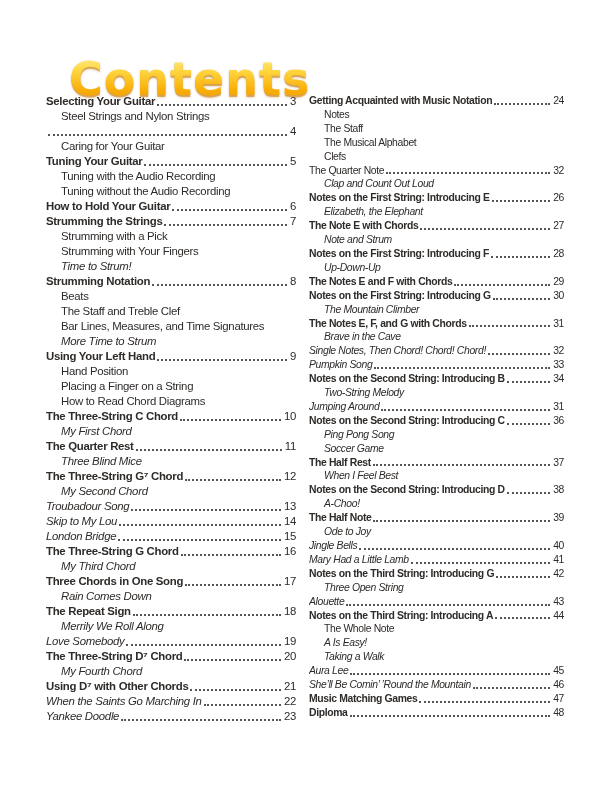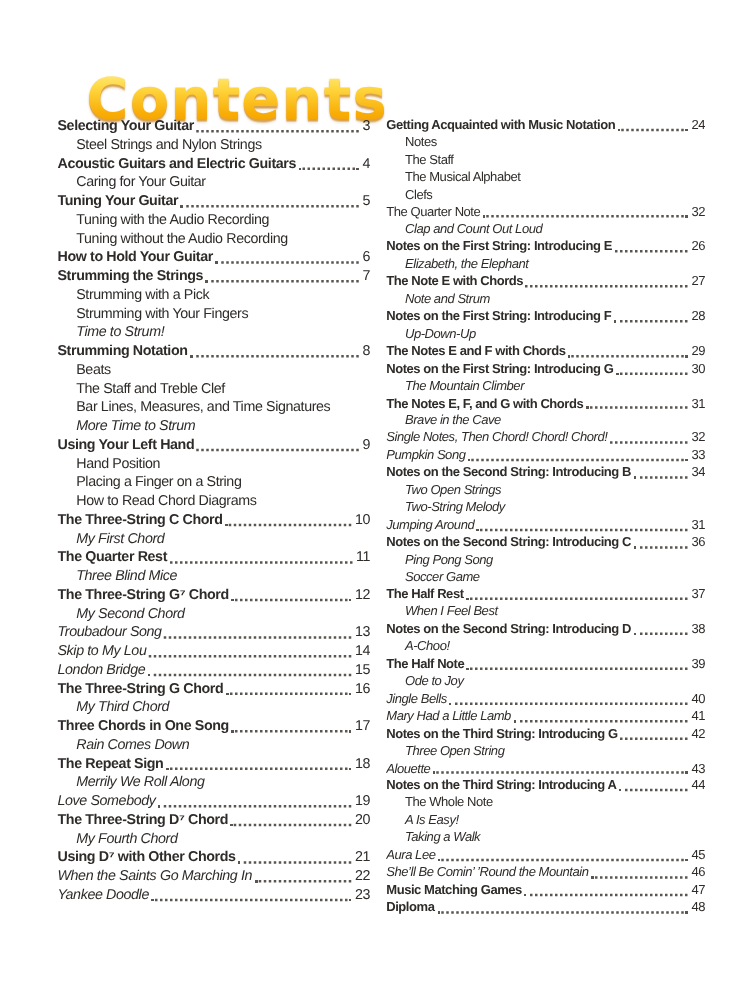"Acoustic Guitars and Electric Guitars" span.t { html: <span>Acoustic Guitars and Electric Guitars</span> -> none }
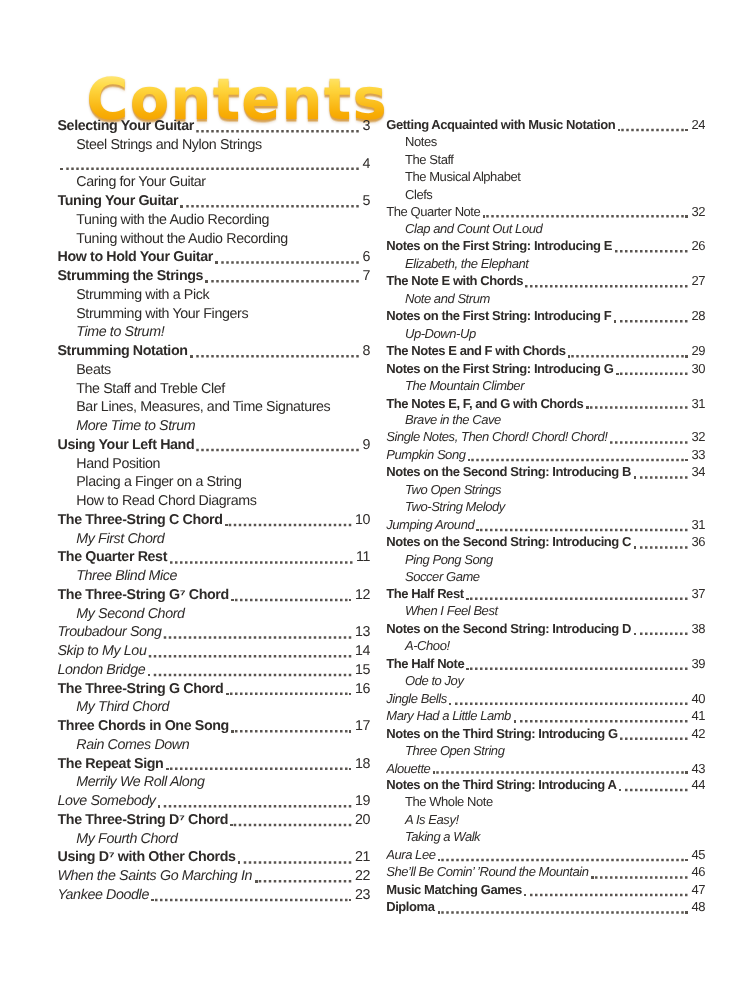"Two Open Strings" div.row { html: <div> <span>Two Open Strings</span> </div> -> none }
